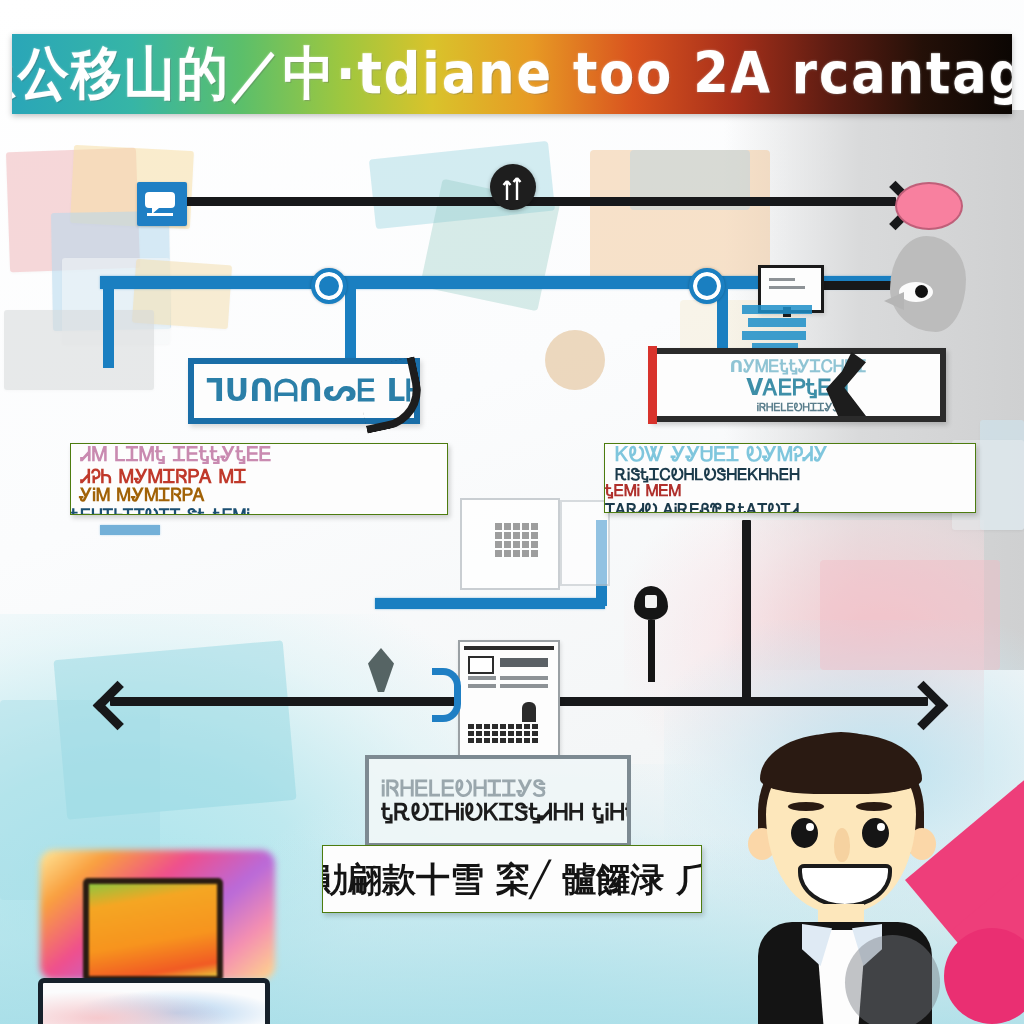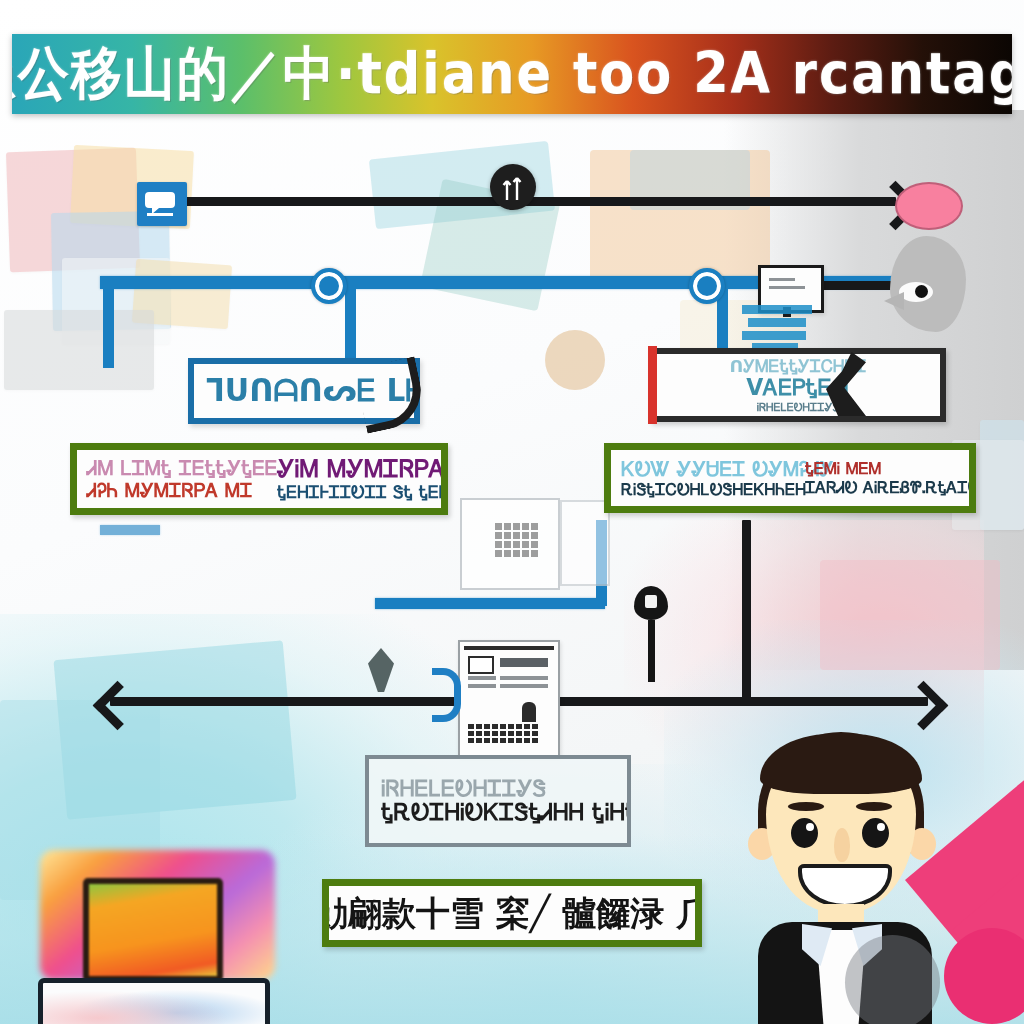"ᏗᎷ ᏞᏆᎷᎿ ᏆᎬᎿᎿᎽᎿᎬᎬ" .box.black { border: 7px solid #4d7c0f -> 1px solid #4d7c0f; flex-direction: none -> column }
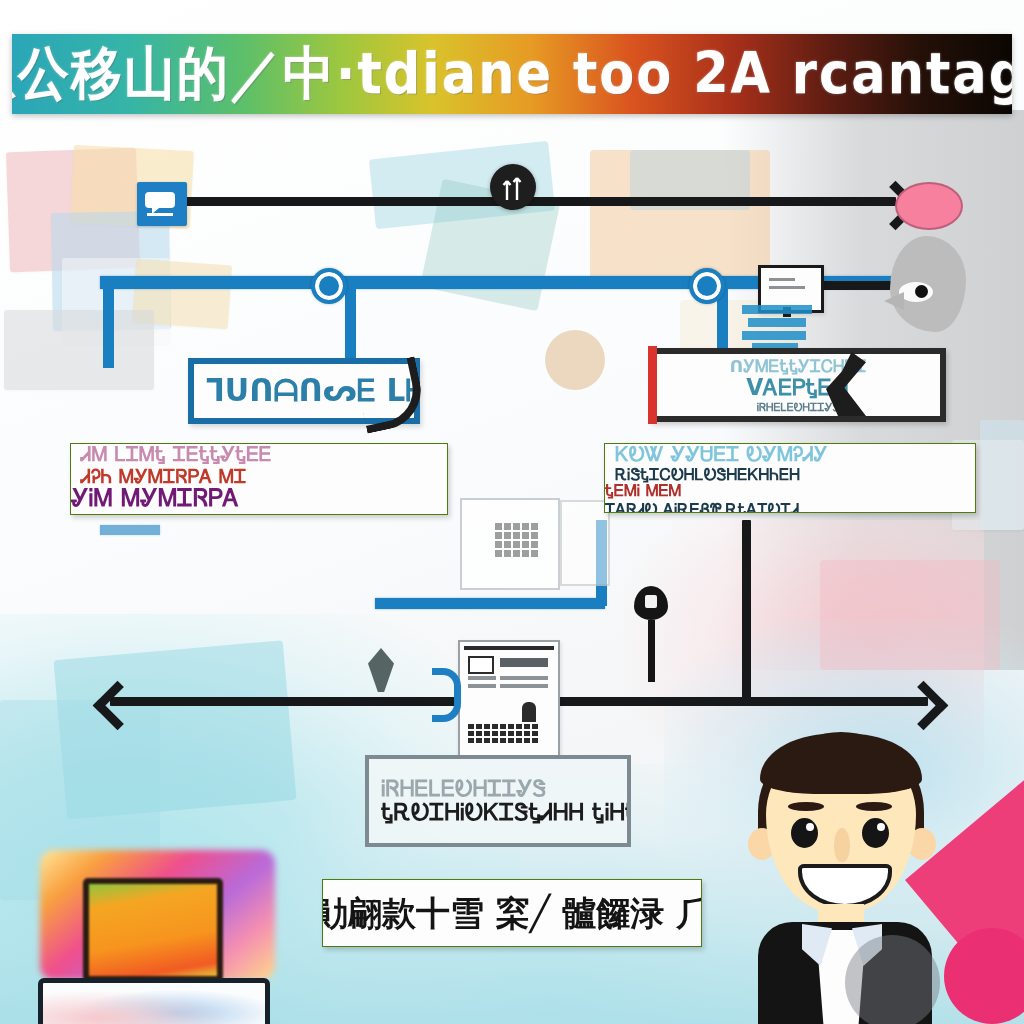"ᎽᎥᎷ ᎷᎽᎷᏆᏒᏢᎪ" span.glyphline { color: #701a75 -> #a16207; font-size: 24px -> 18px; margin-left: none -> 8px }
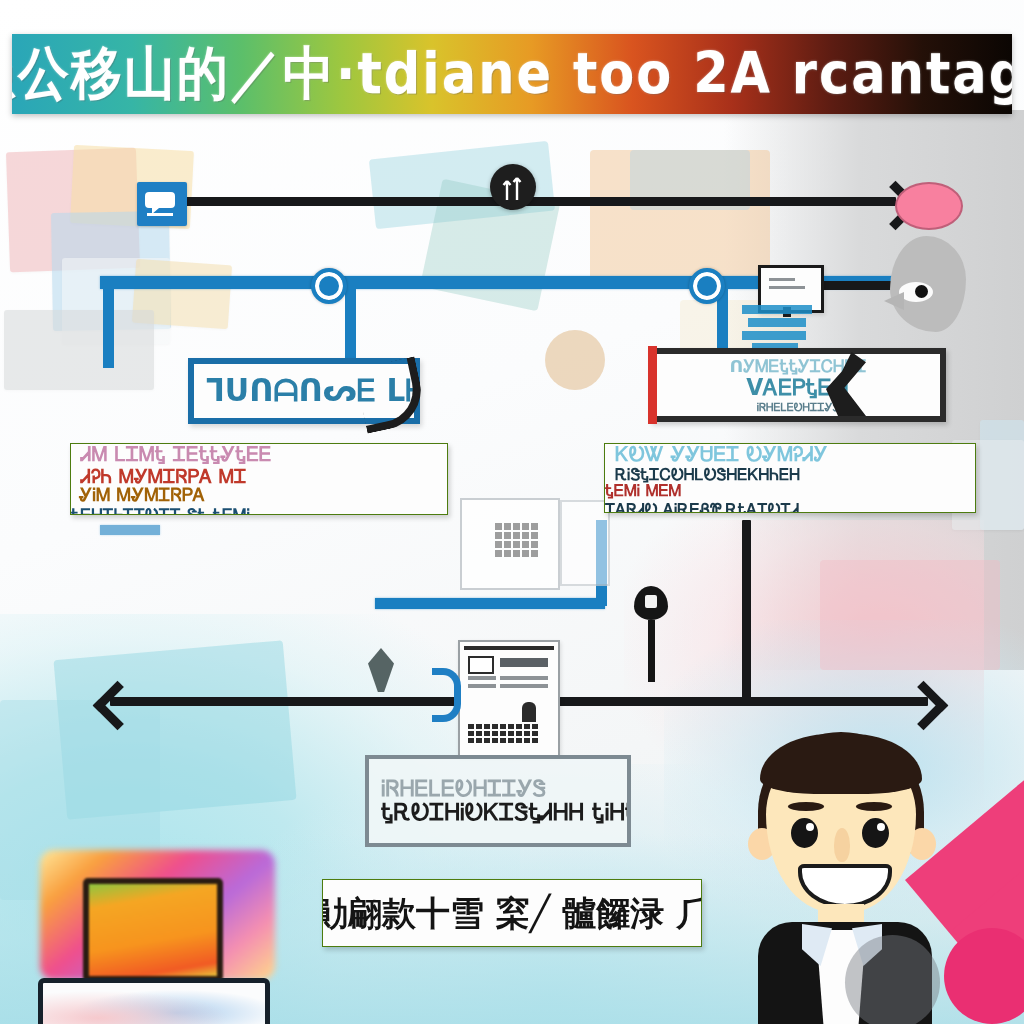"勛翩款十雪 梥╱ 髗饠渌 ⺁" div.box { top: 879px -> 845px }
